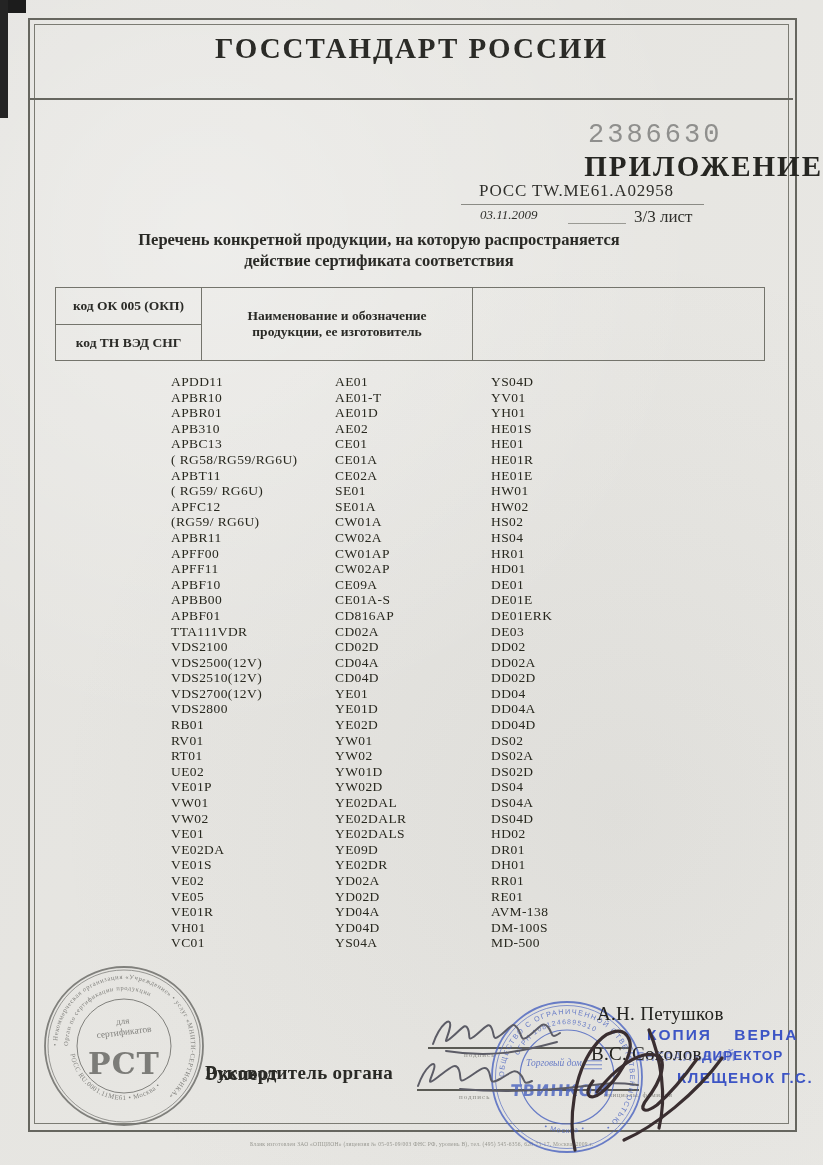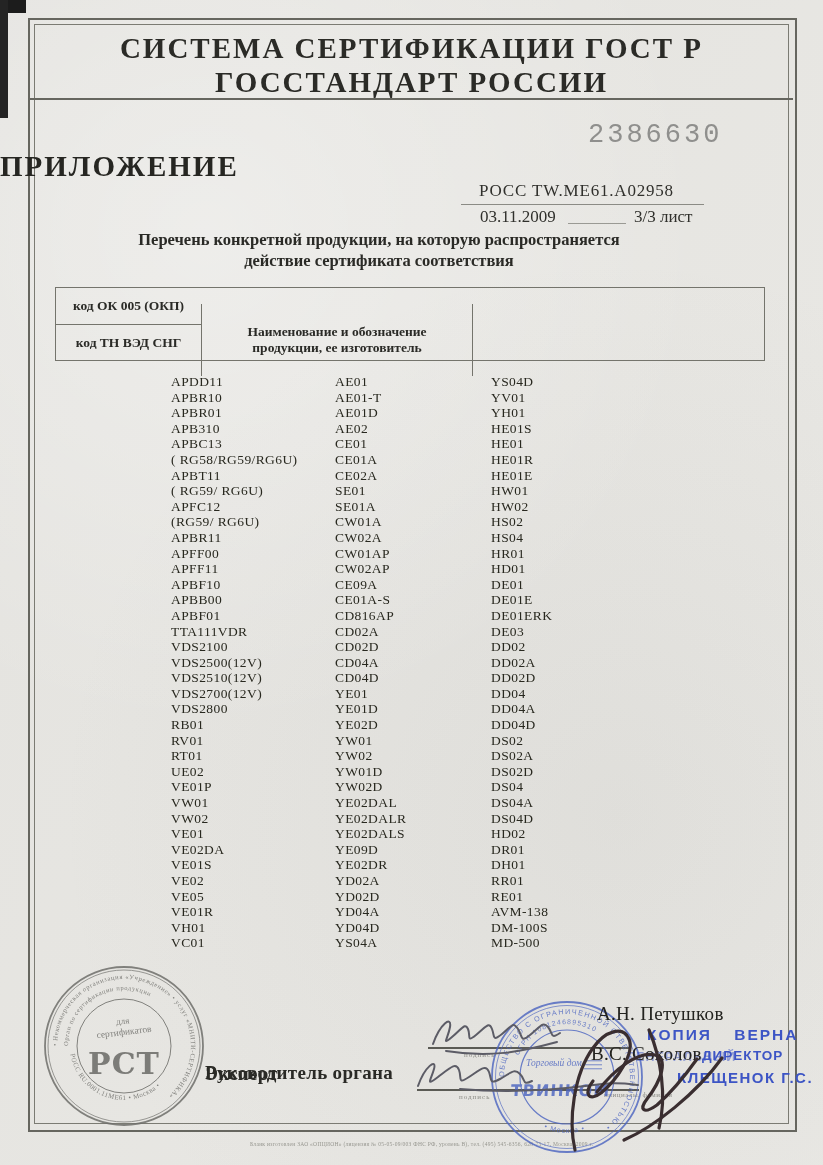"СИСТЕМА СЕРТИФИКАЦИИ ГОСТ Р" div { html: <div>СИСТЕМА СЕРТИФИКАЦИИ ГОСТ Р</div> -> none }
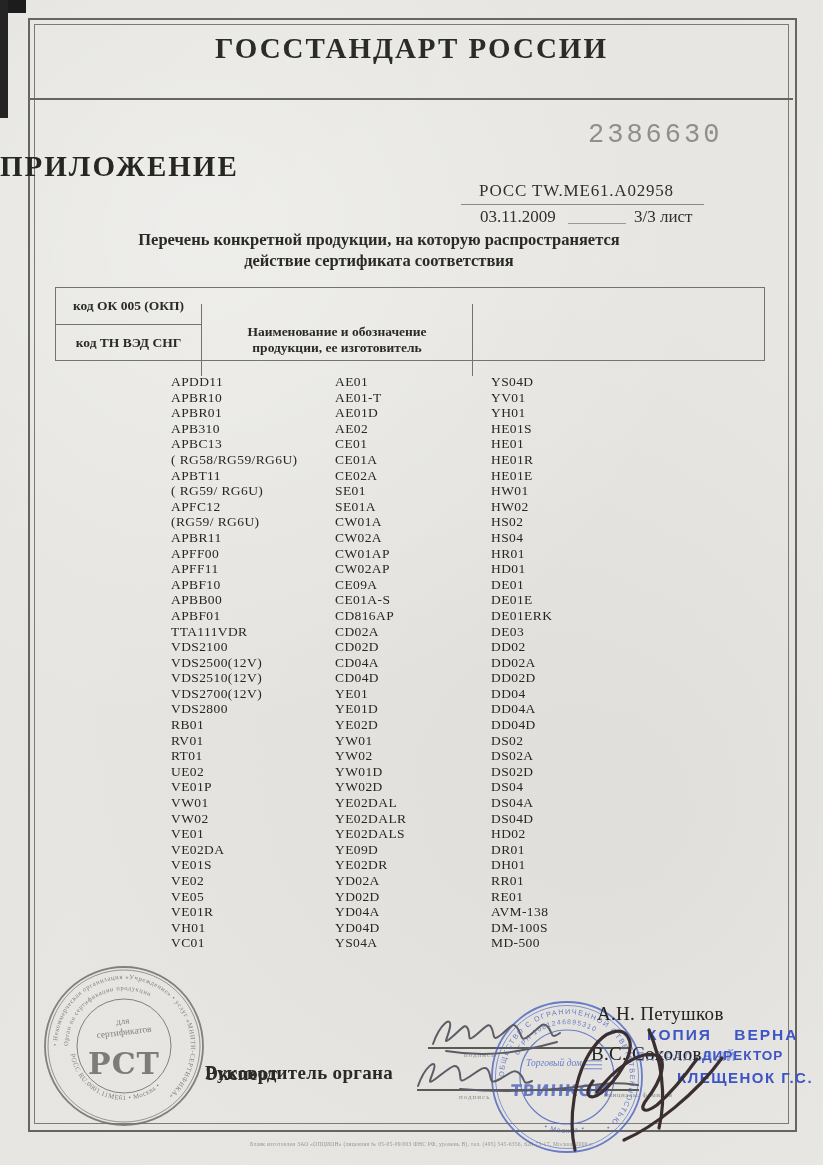"ПРИЛОЖЕНИЕ" .doc-title { text-align: left -> right }
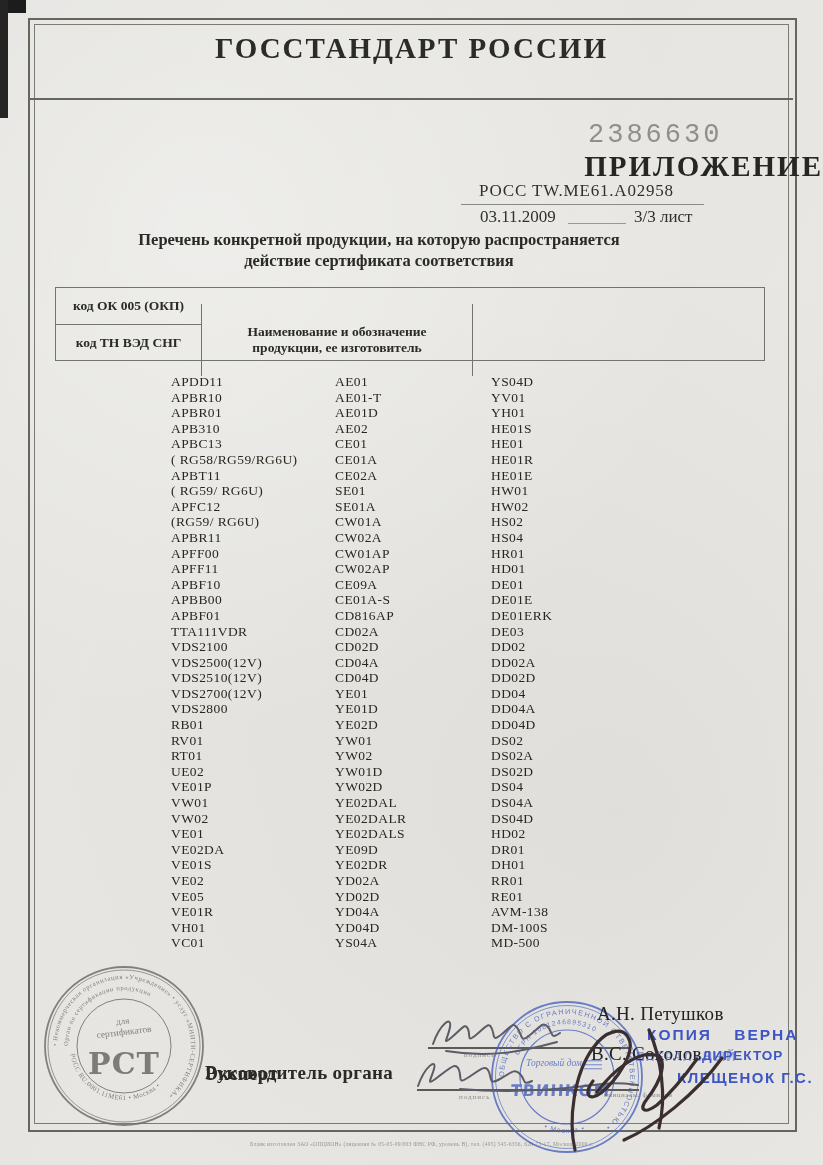"03.11.2009" .cert-date { font-size: 17px -> 13px; font-style: none -> italic }
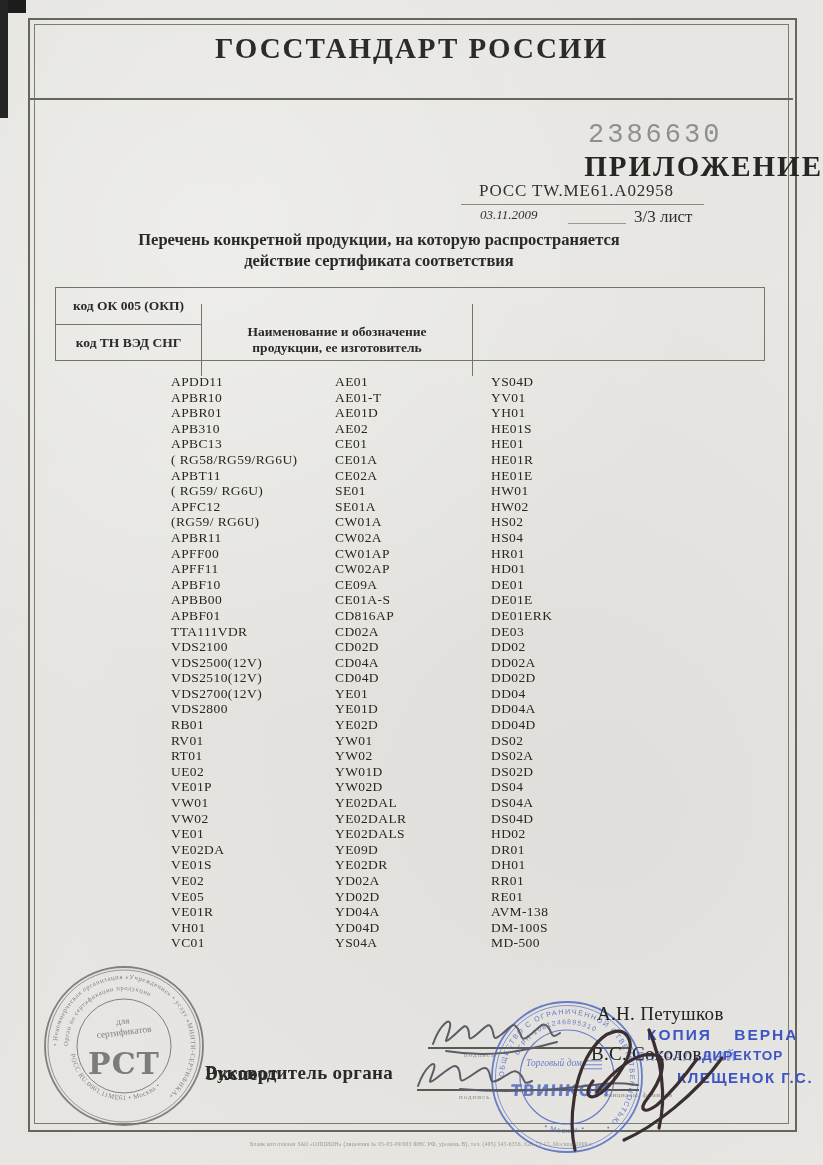"Наименование и обозначение" .c2 { top: 16px -> 0 }
